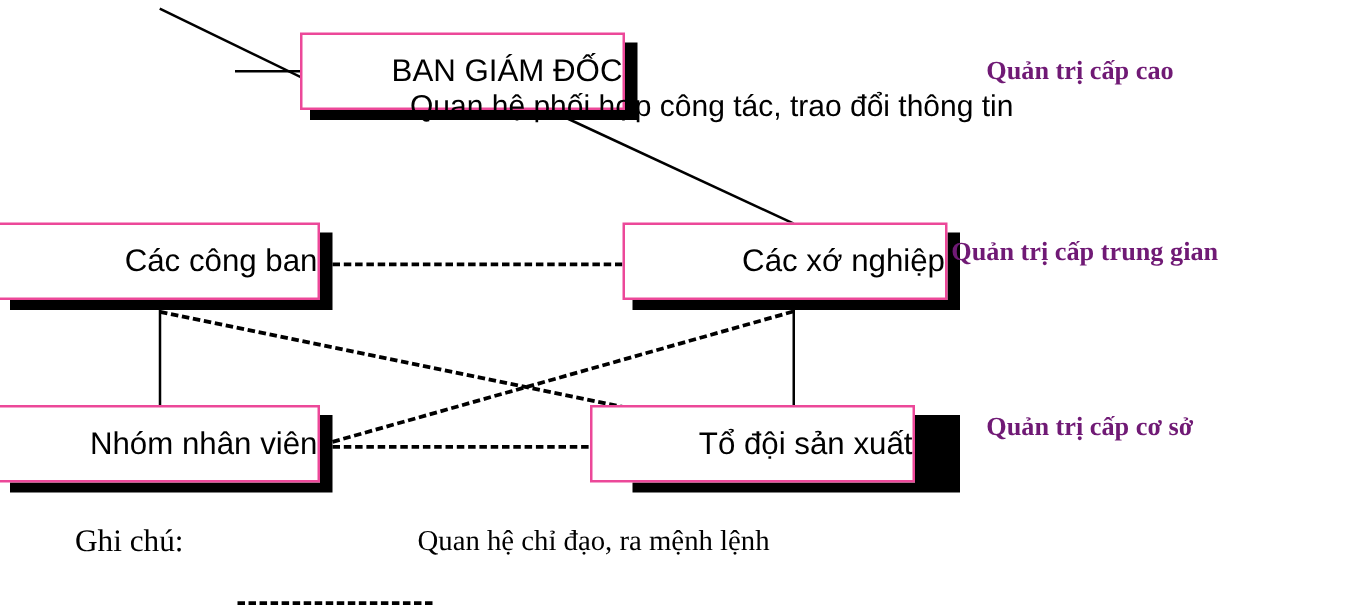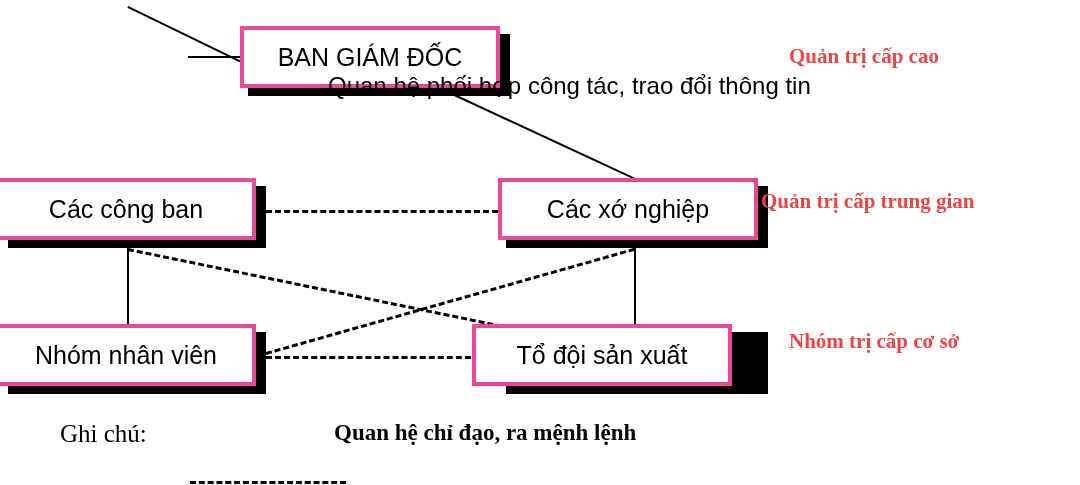"BAN GIÁM ĐỐC" .box { border: 4px solid #ec4899 -> 2px solid #ec4899; justify-content: center -> flex-end }
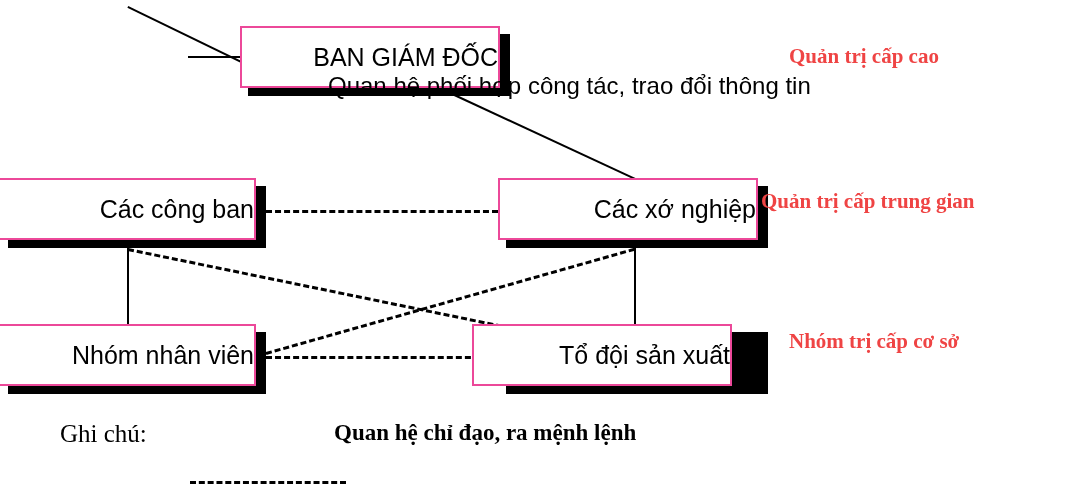"Quản trị cấp cao" .level-caption { color: #ef4444 -> #701a75 }
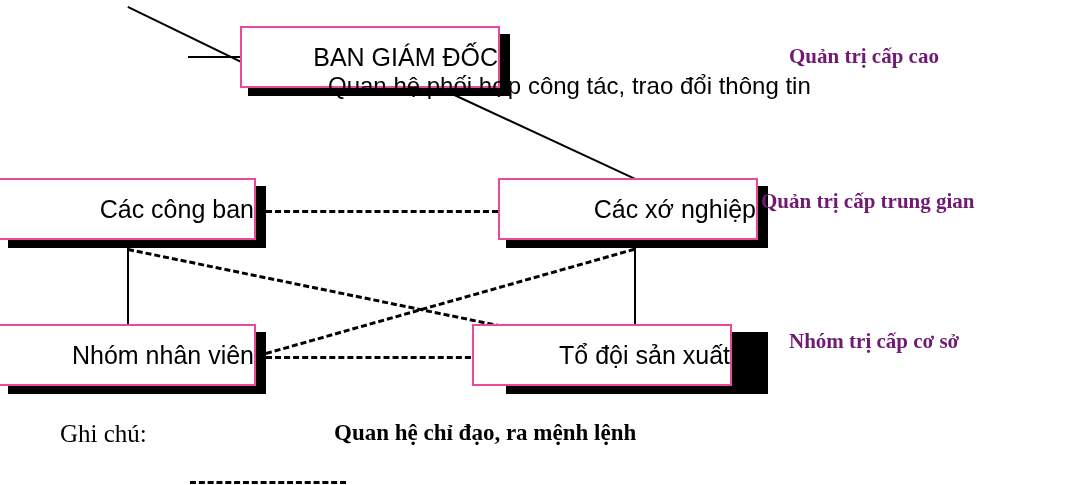"Nhóm trị cấp cơ sở" div.level-caption { text: Nhóm -> Quản }
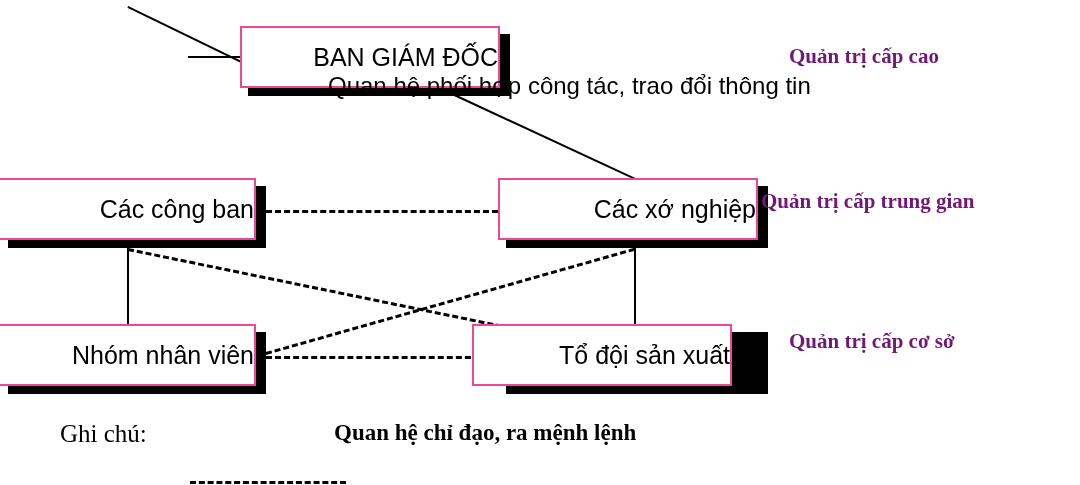"Quan hệ chỉ đạo, ra" div.legend-text { font-weight: bold -> none }
